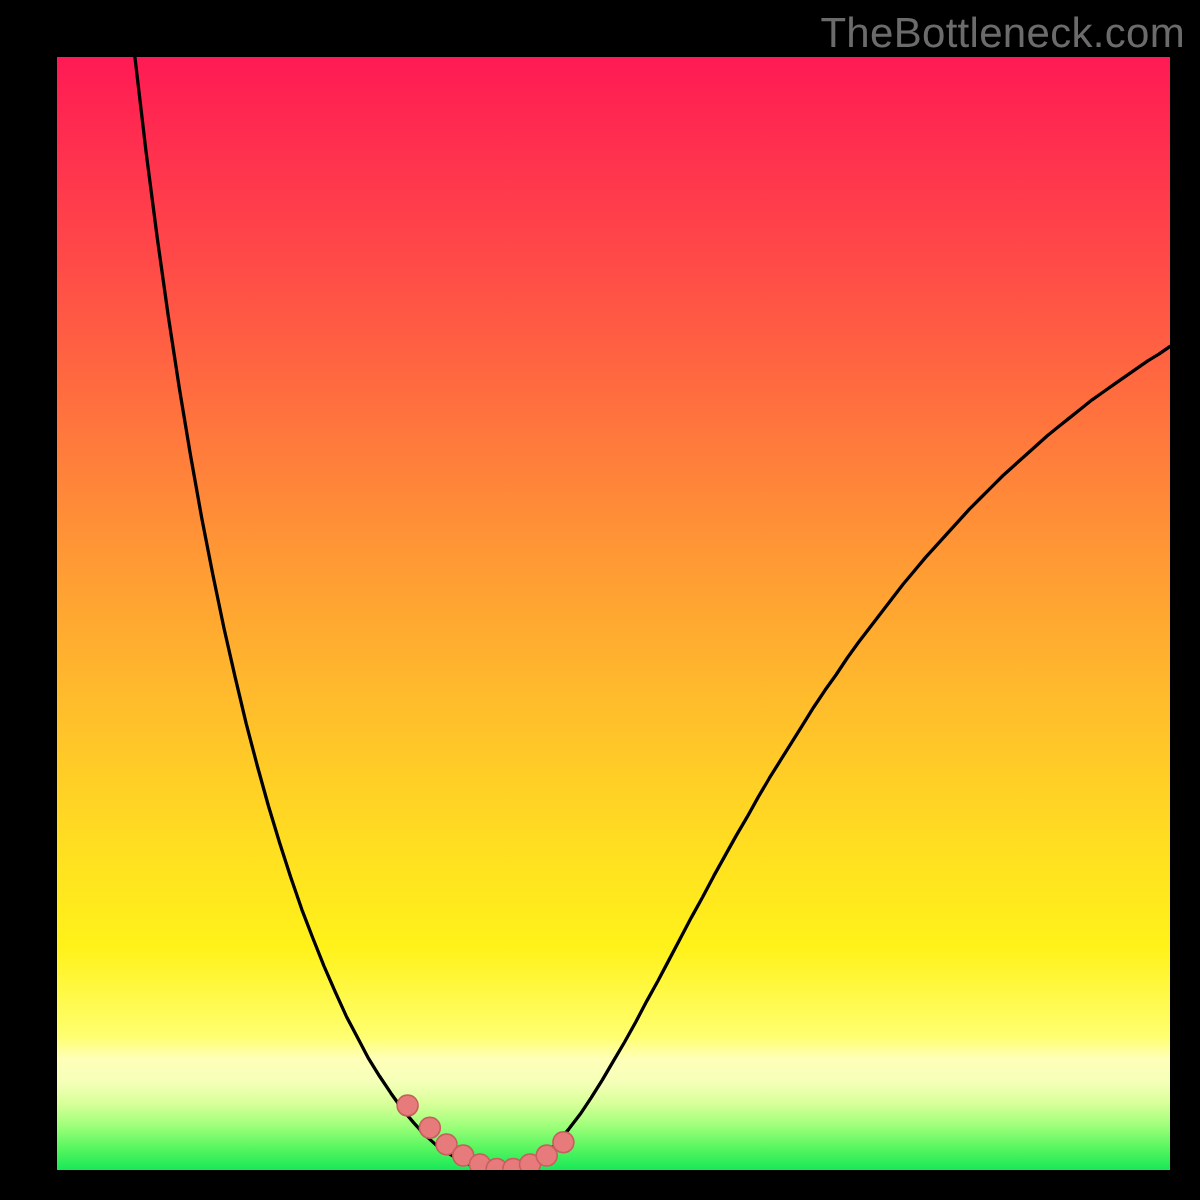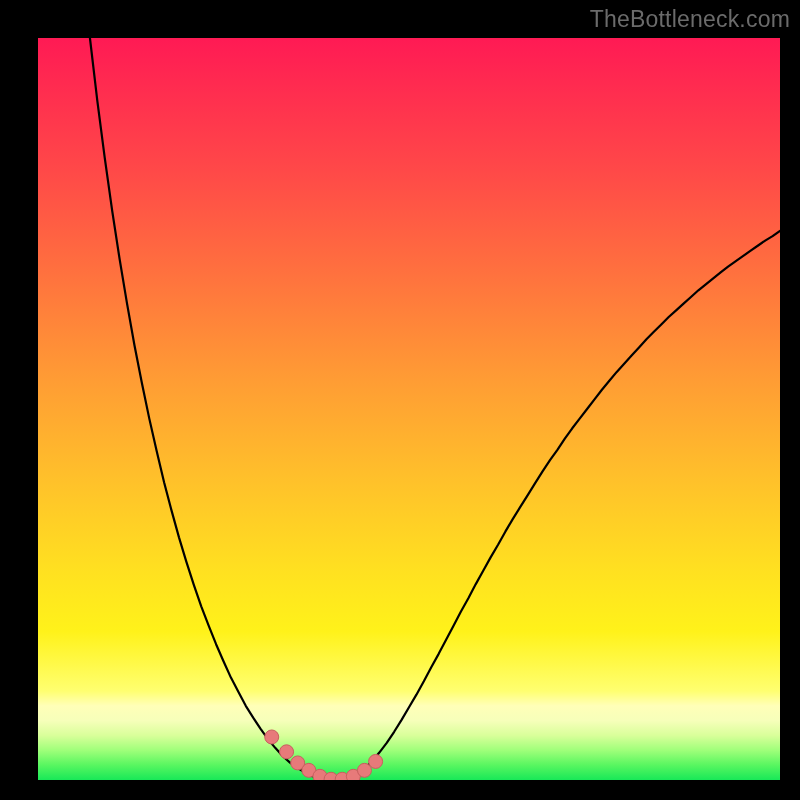"TheBottleneck.com" .watermark { font-size: 23px -> 28px }
